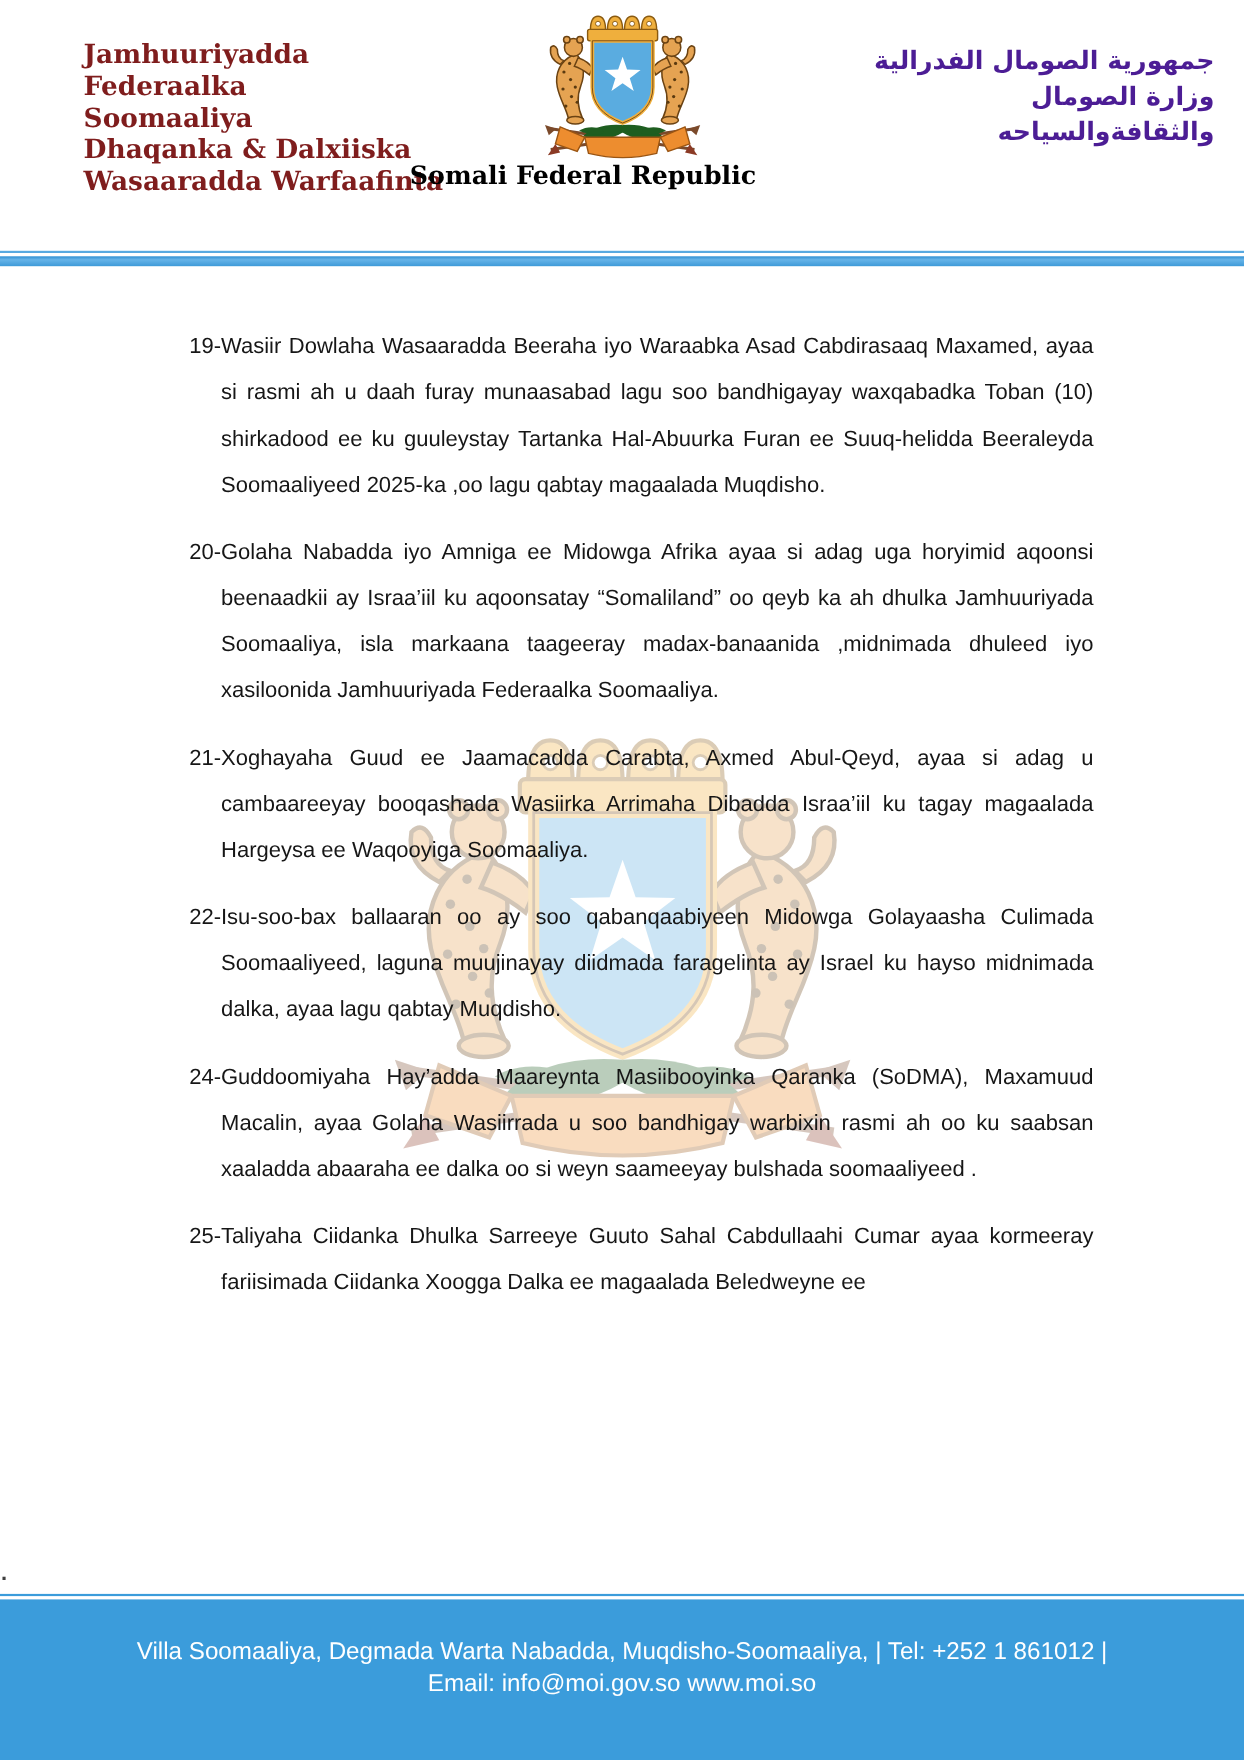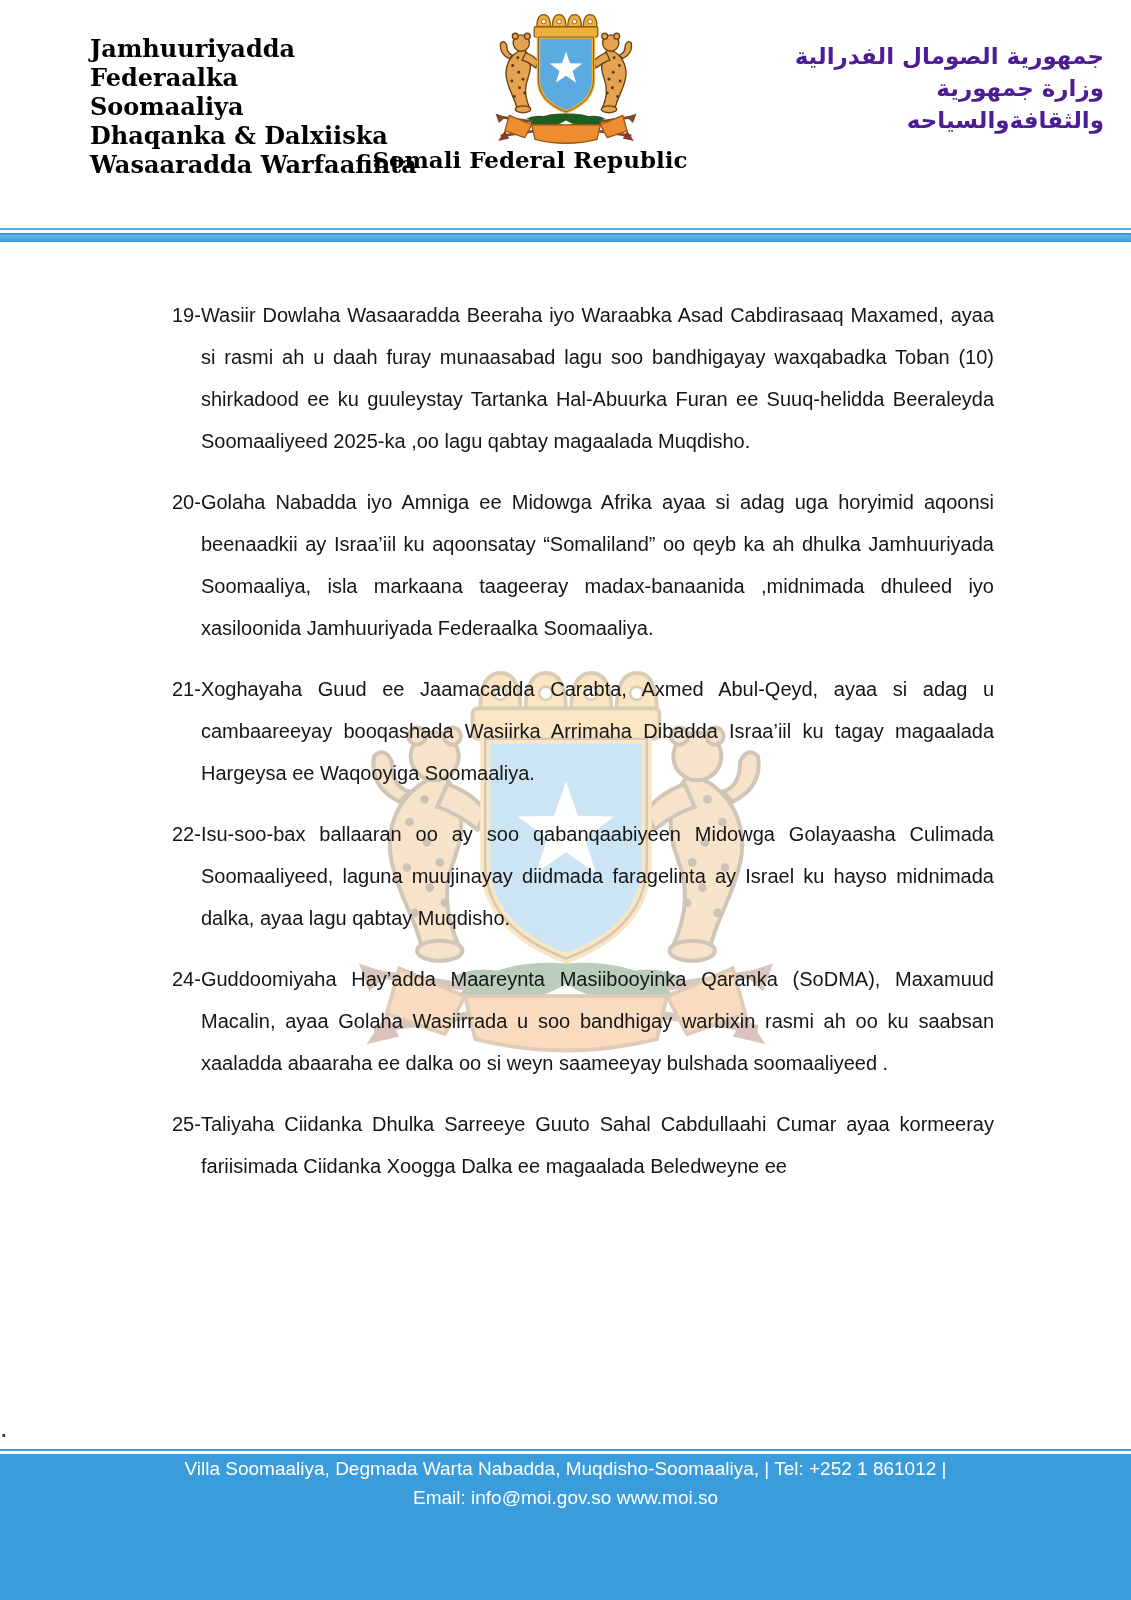"Jamhuuriyadda Federaalka" .hdr-left { color: #000000 -> #7f1d1d; left: 90px -> 76px }
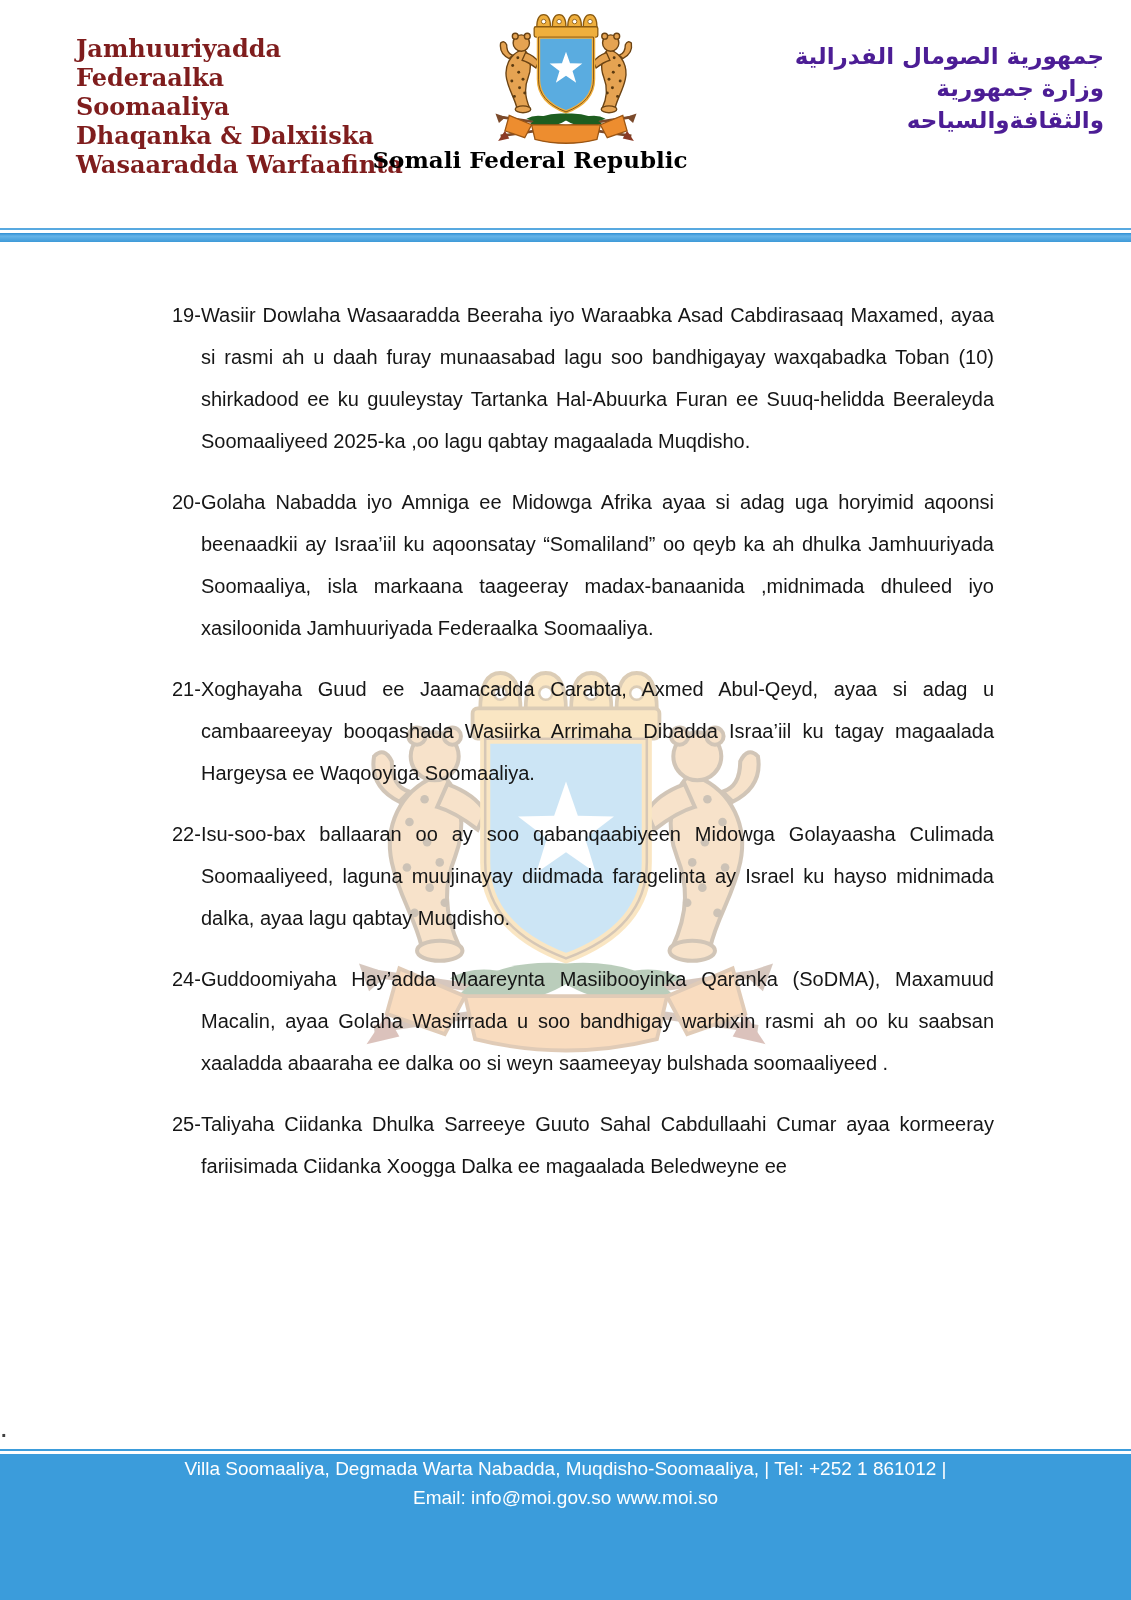"وزارة جمهورية" div { text: جمهورية -> الصومال }
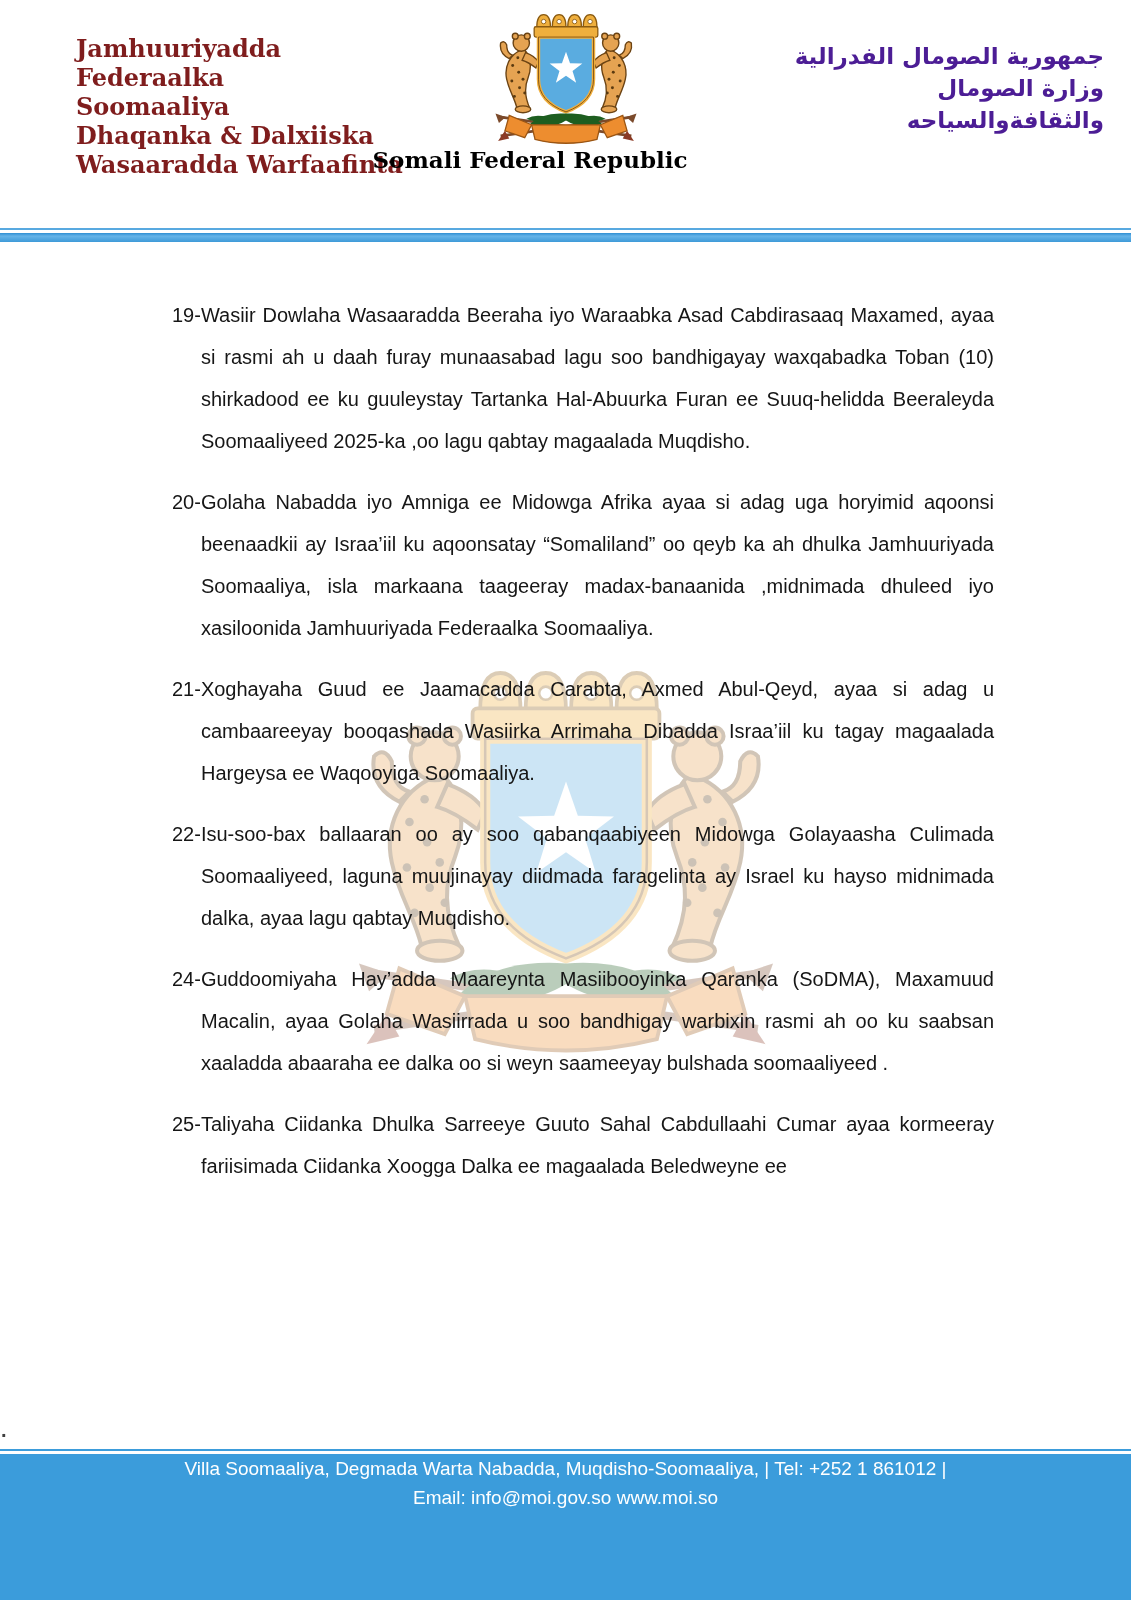"Villa Soomaaliya, Degmada Warta Nabadda," .footer-band { font-size: 19px -> 22px; padding-top: none -> 32px }
